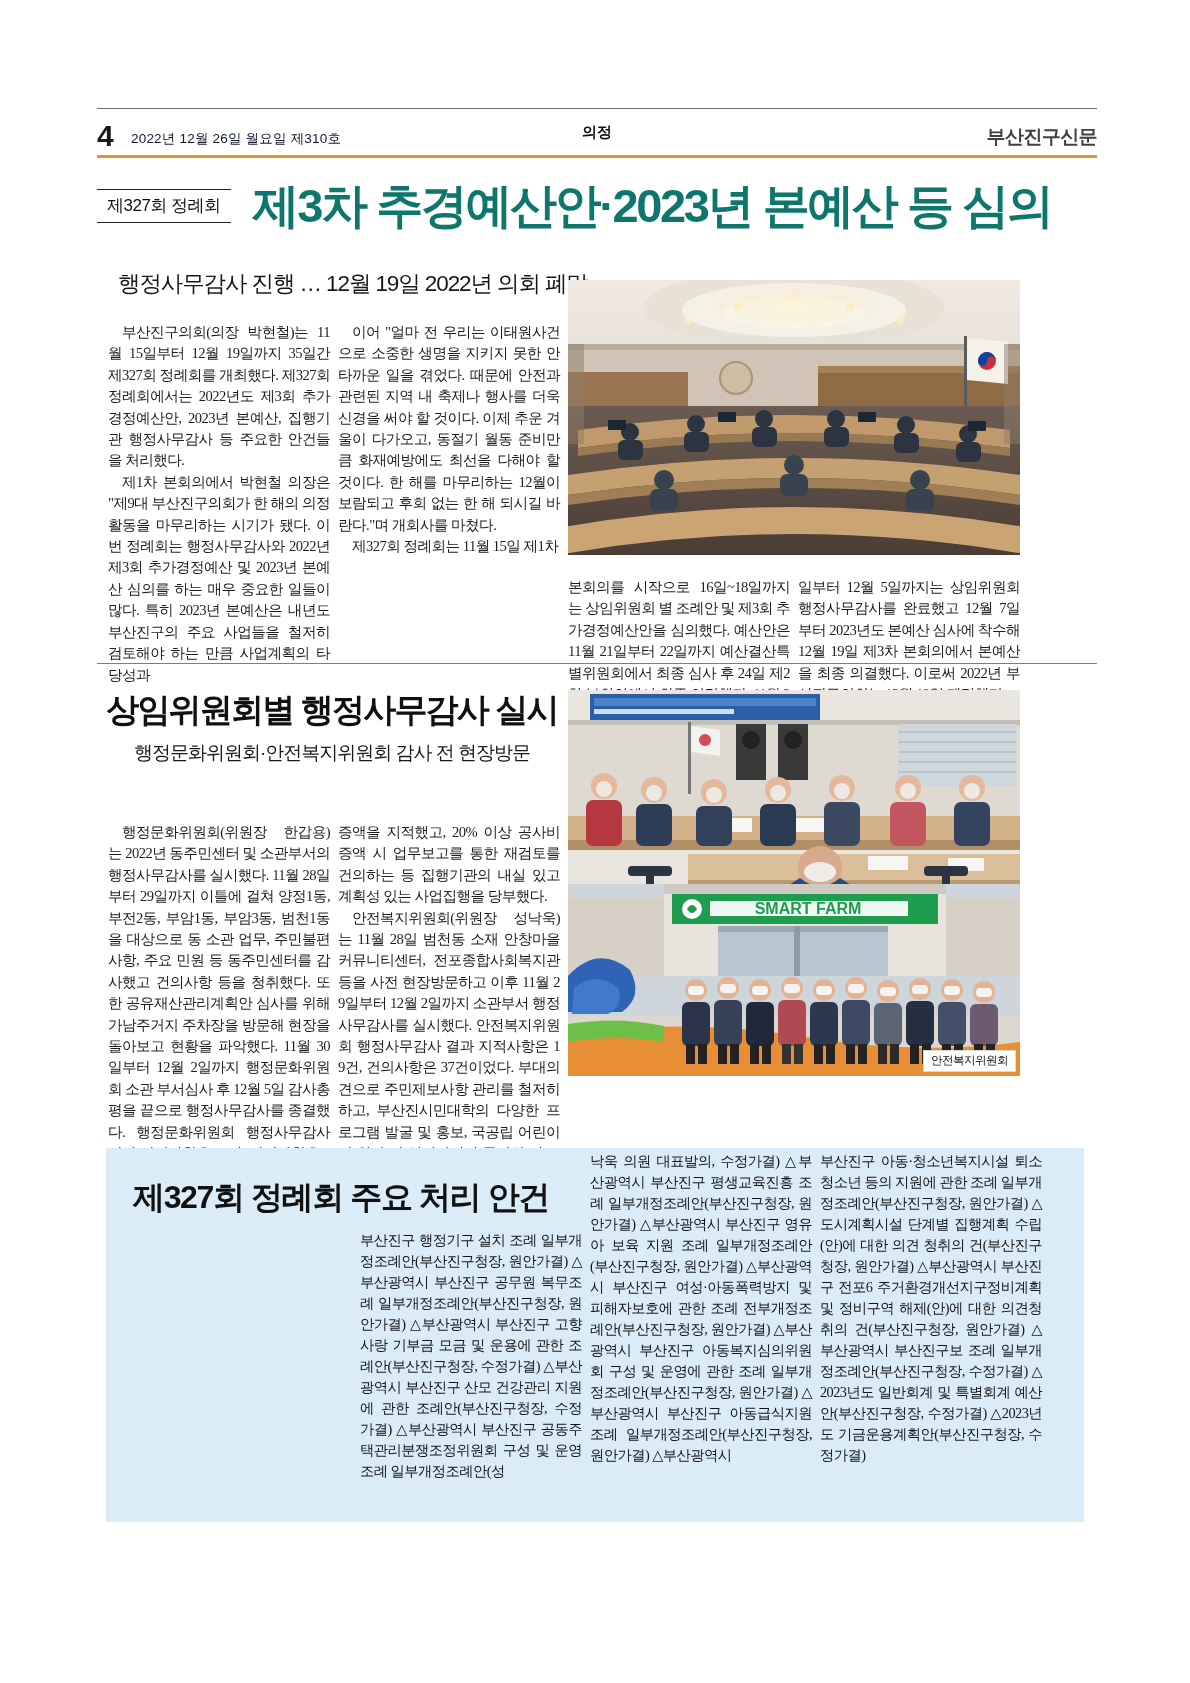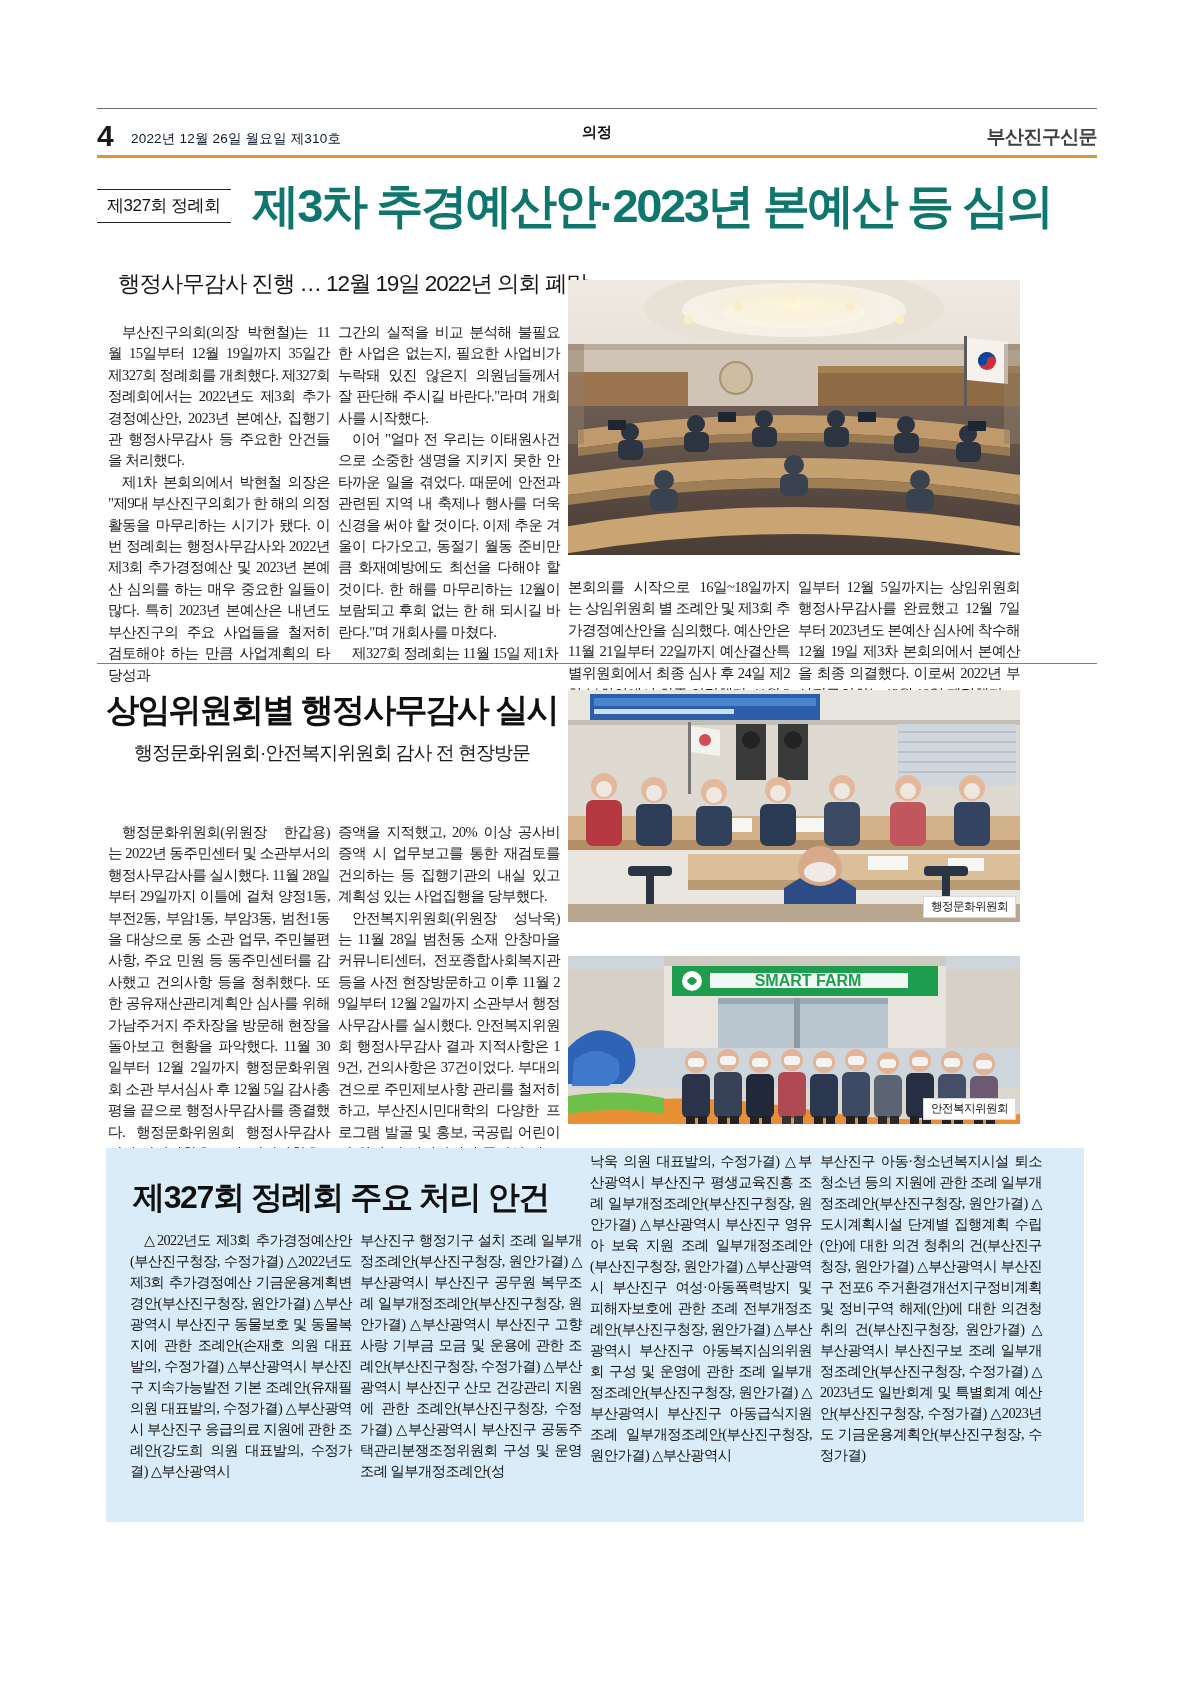"그간의 실적을 비교 분석해 불필요한" p.para { html: <p>그간의 실적을 비교 분석해 불필요한 사업은 없는지, 필요한 사업비가 누락돼 있진 않은지 의원님들께서 잘 판단해 주시길 바란다."라며 개회사를 시작했다.</p> -> none }
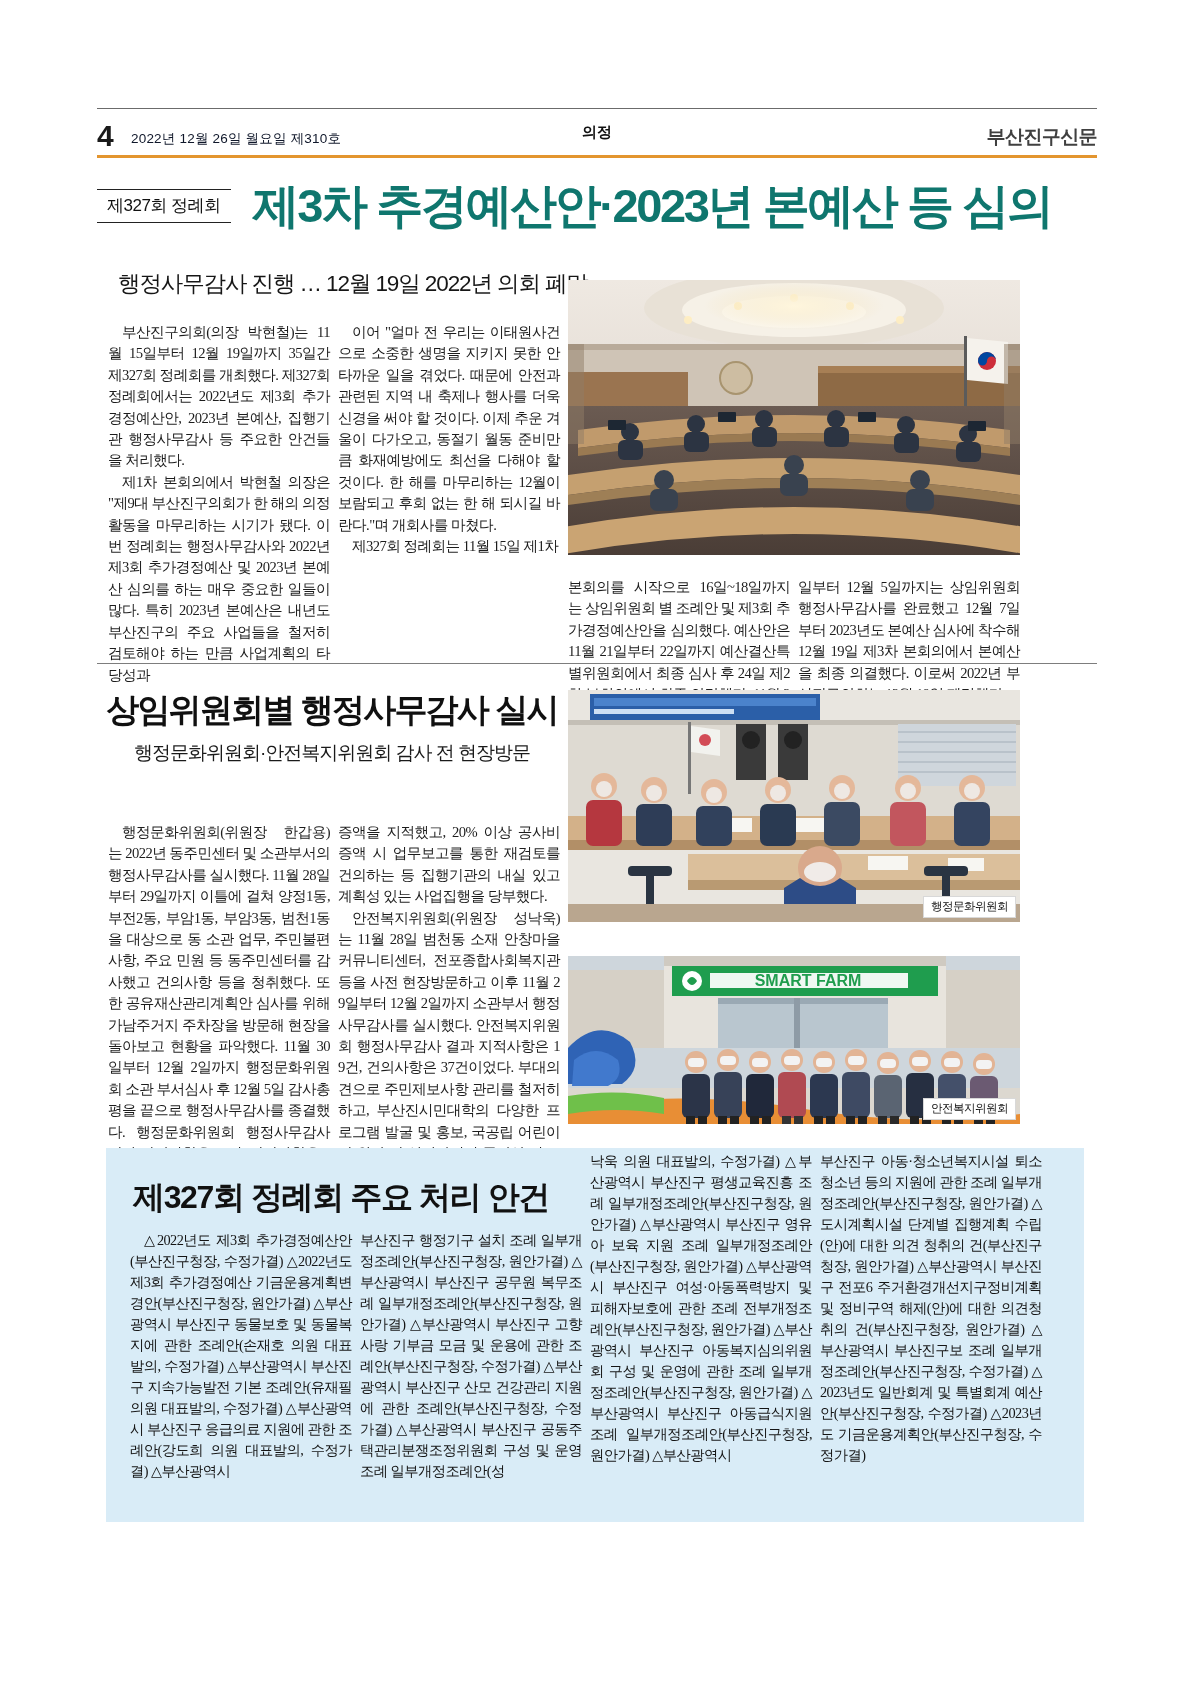"SMART FARM" .photo3 { height: 168px -> 192px; top: 956px -> 884px }
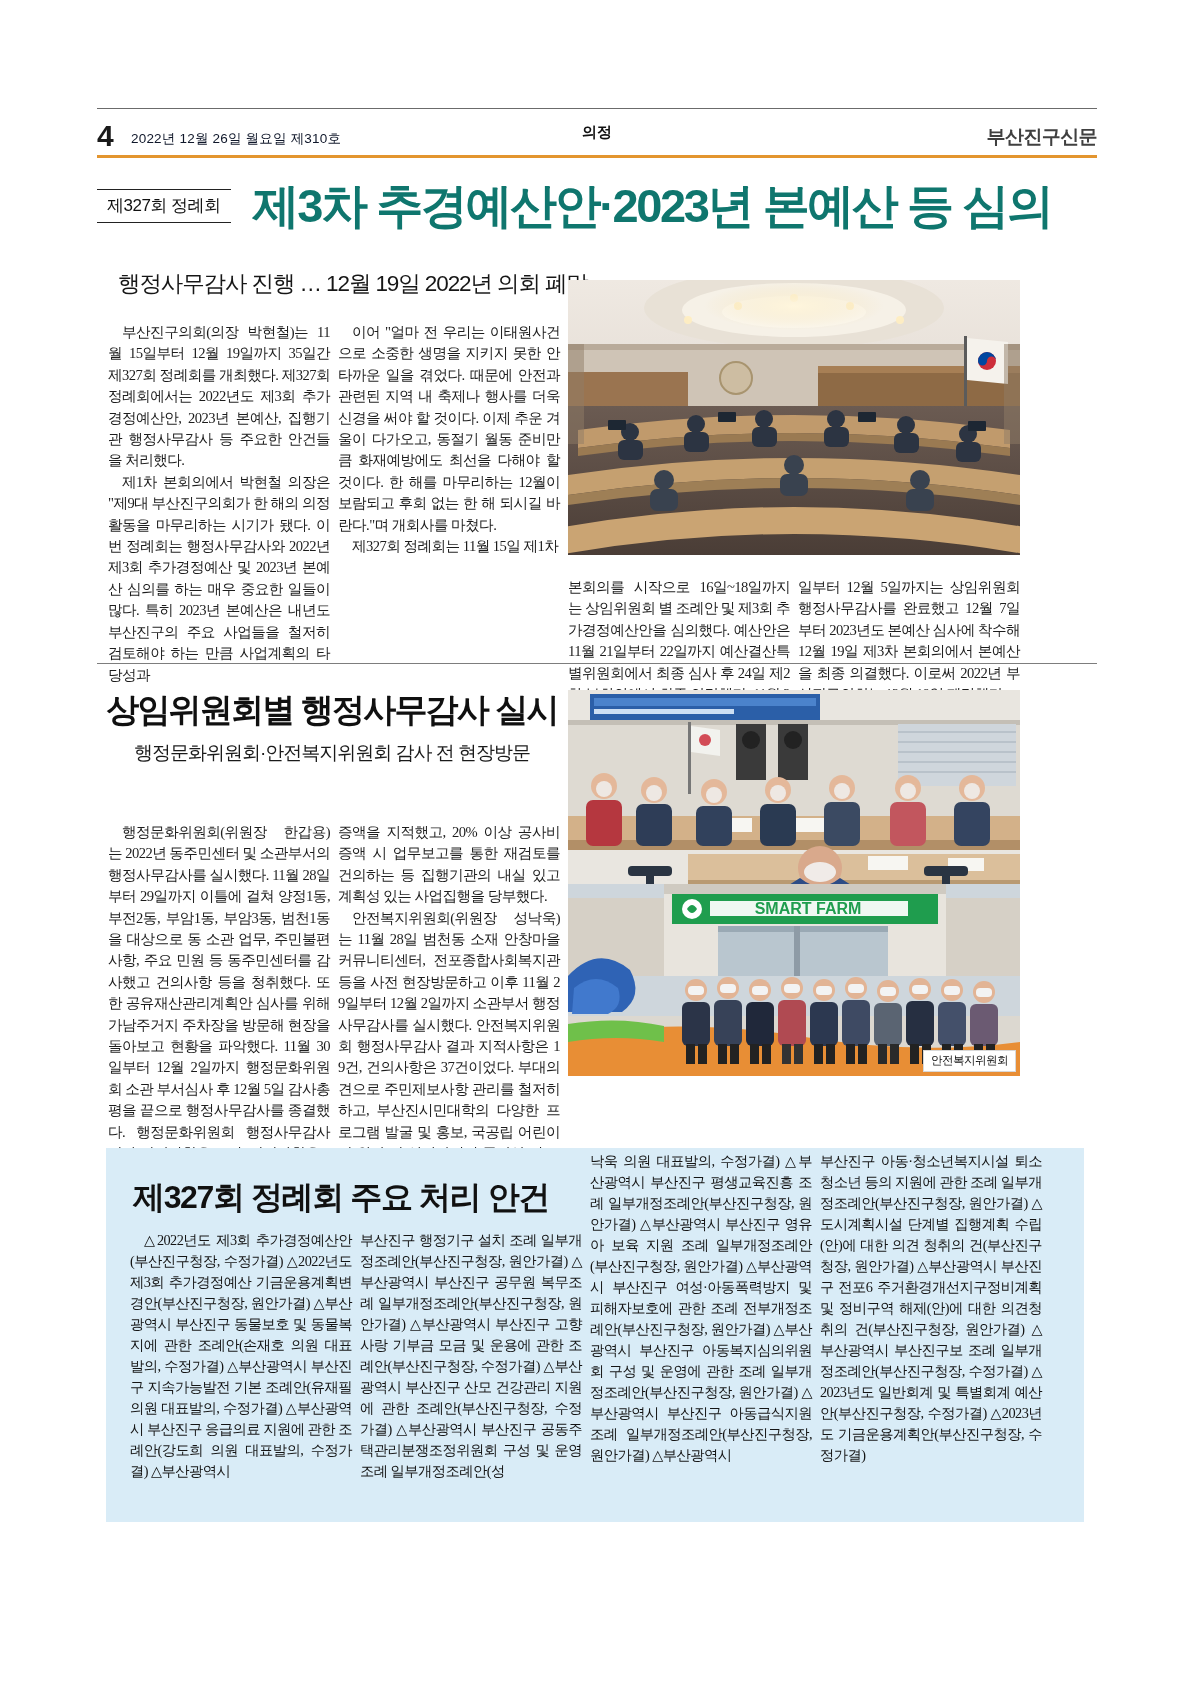"△2022년도 제3회 추가경정예산안(부산진구청장, 수정가결)" div.ag-col { html: <div> <p>△2022년도 제3회 추가경정예산안(부산진구청장, 수정가결) △2022년도 제3회 추가경정예산 기금운용계획변경안(부산진구청장, 원안가결) △부산광역시 부산진구 동물보호 및 동물복지에 관한 조례안(손재호 의원 대표발의, 수정가결) △부산광역시 부산진구 지속가능발전 기본 조례안(유재필 의원 대표발의, 수정가결) △부산광역시 부산진구 응급의료 지원에 관한 조례안(강도희 의원 대표발의, 수정가결) △부산광역시</p> </div> -> none }
